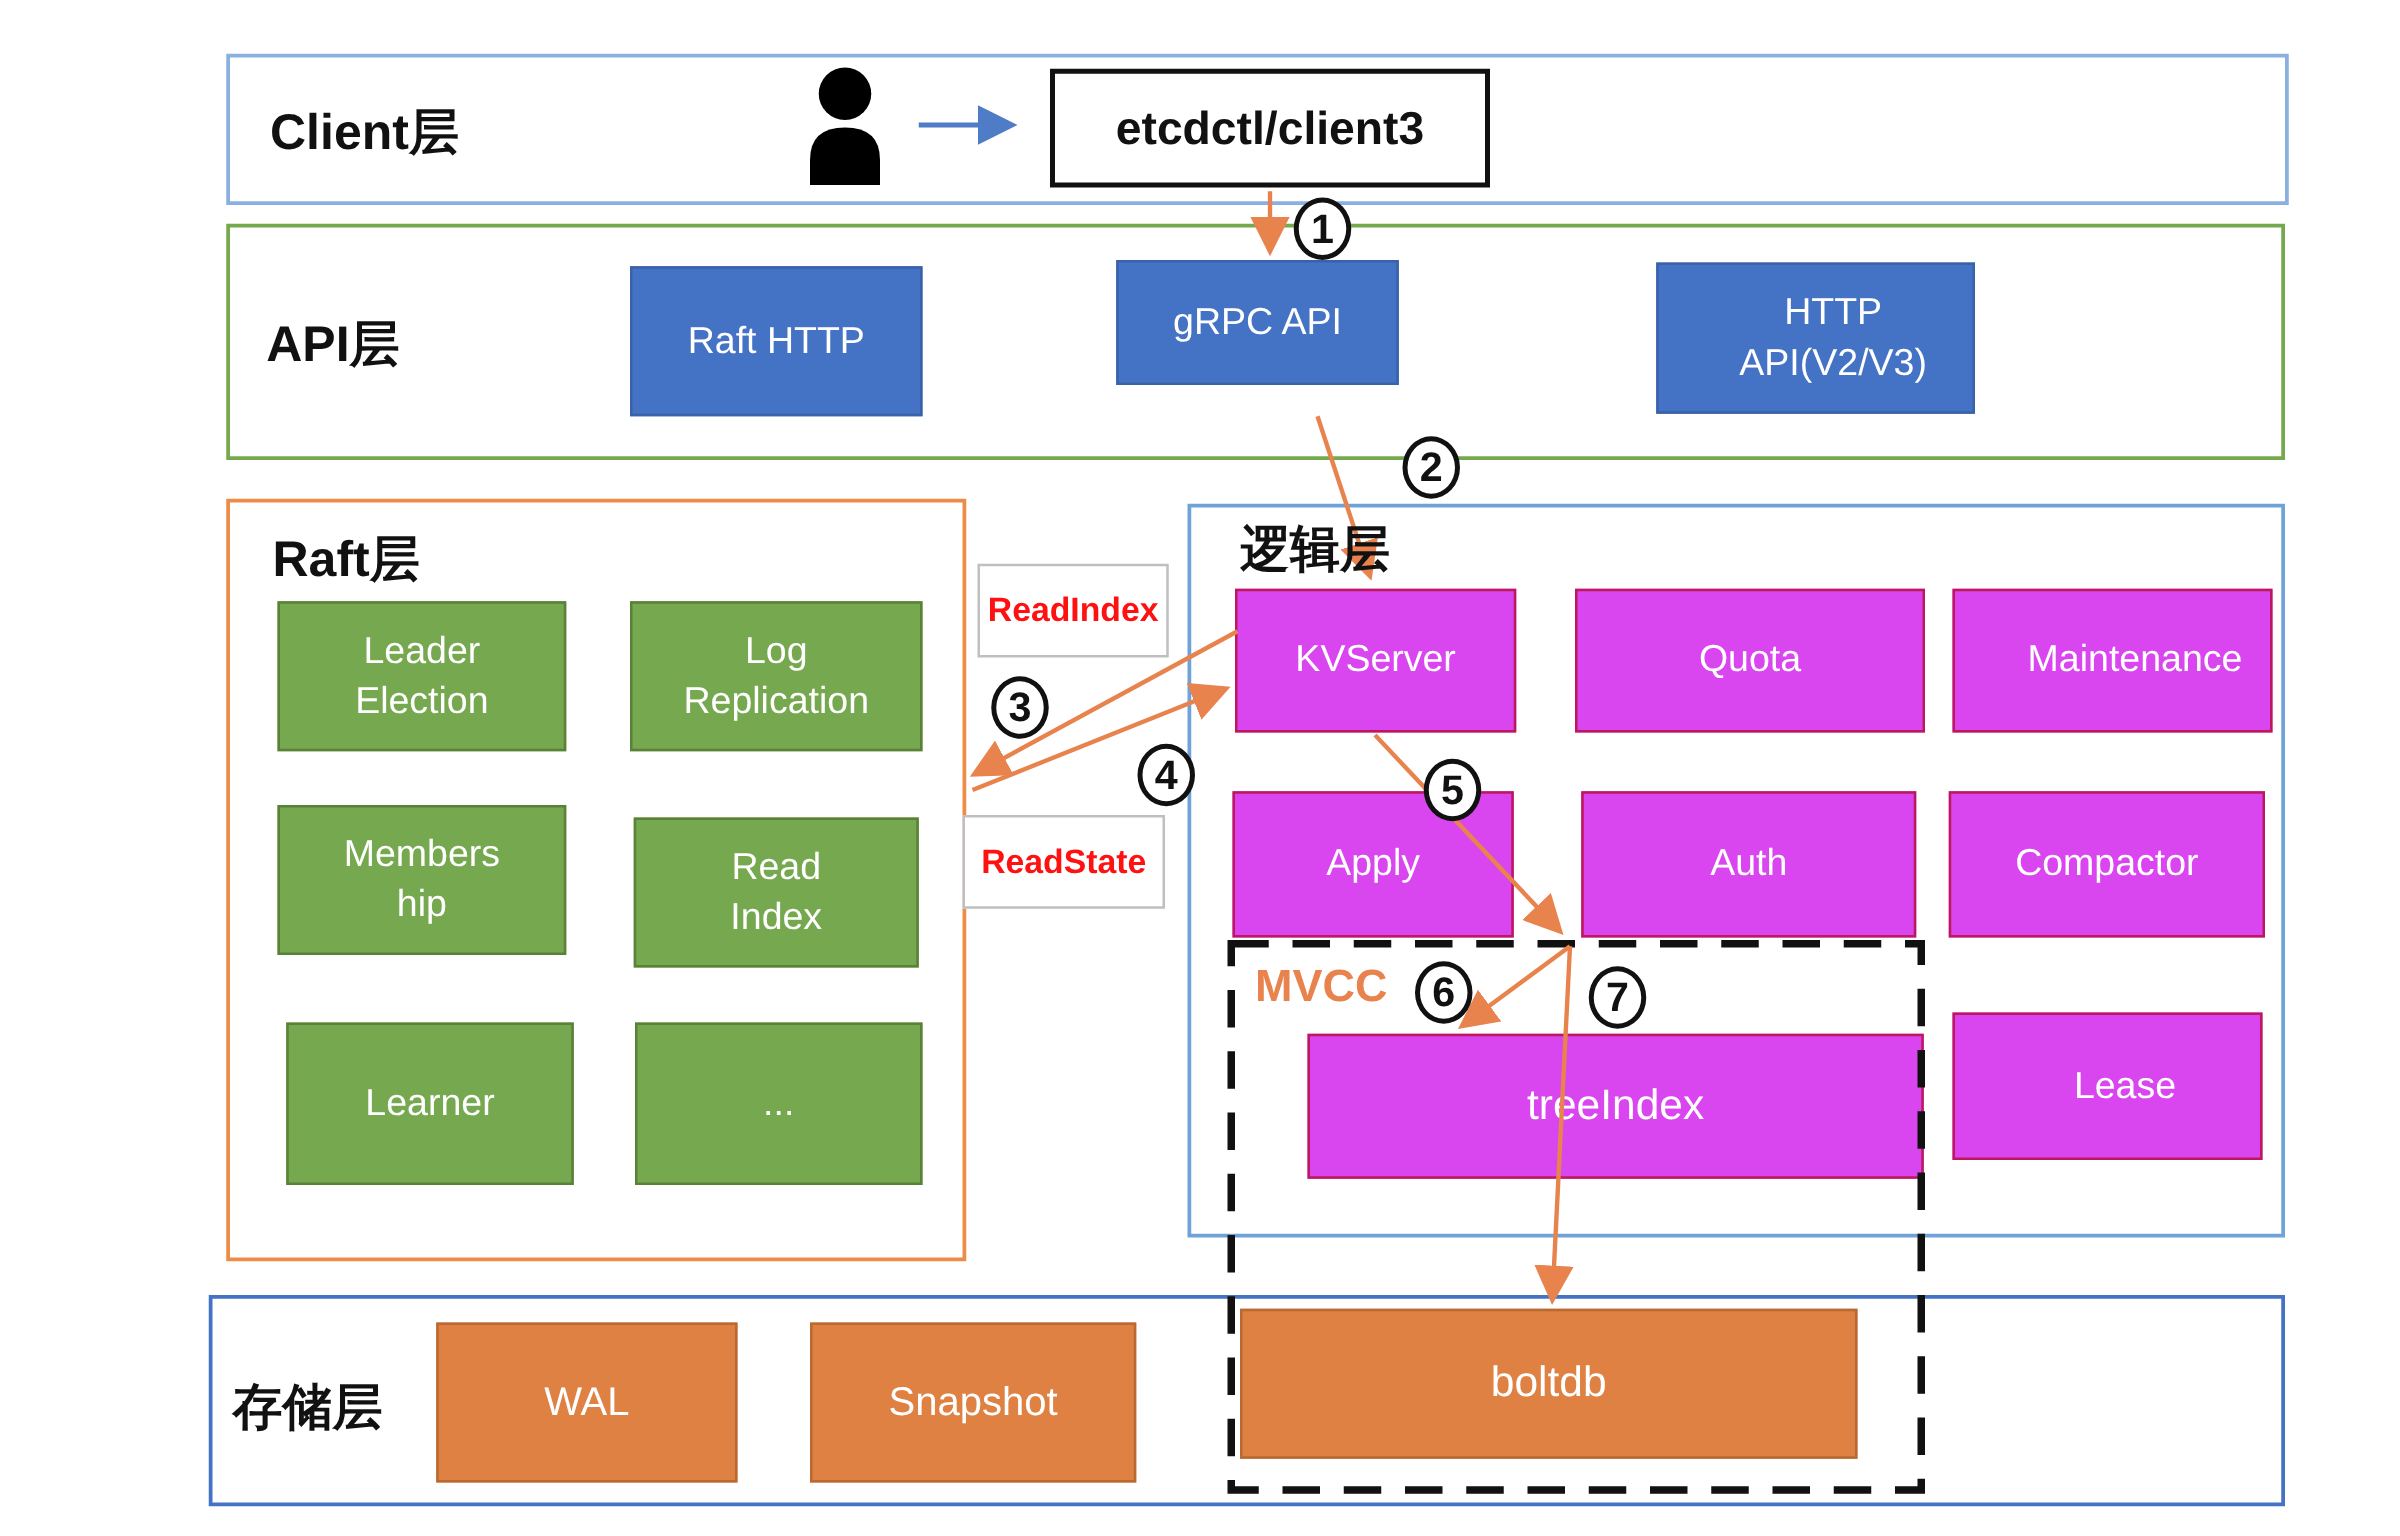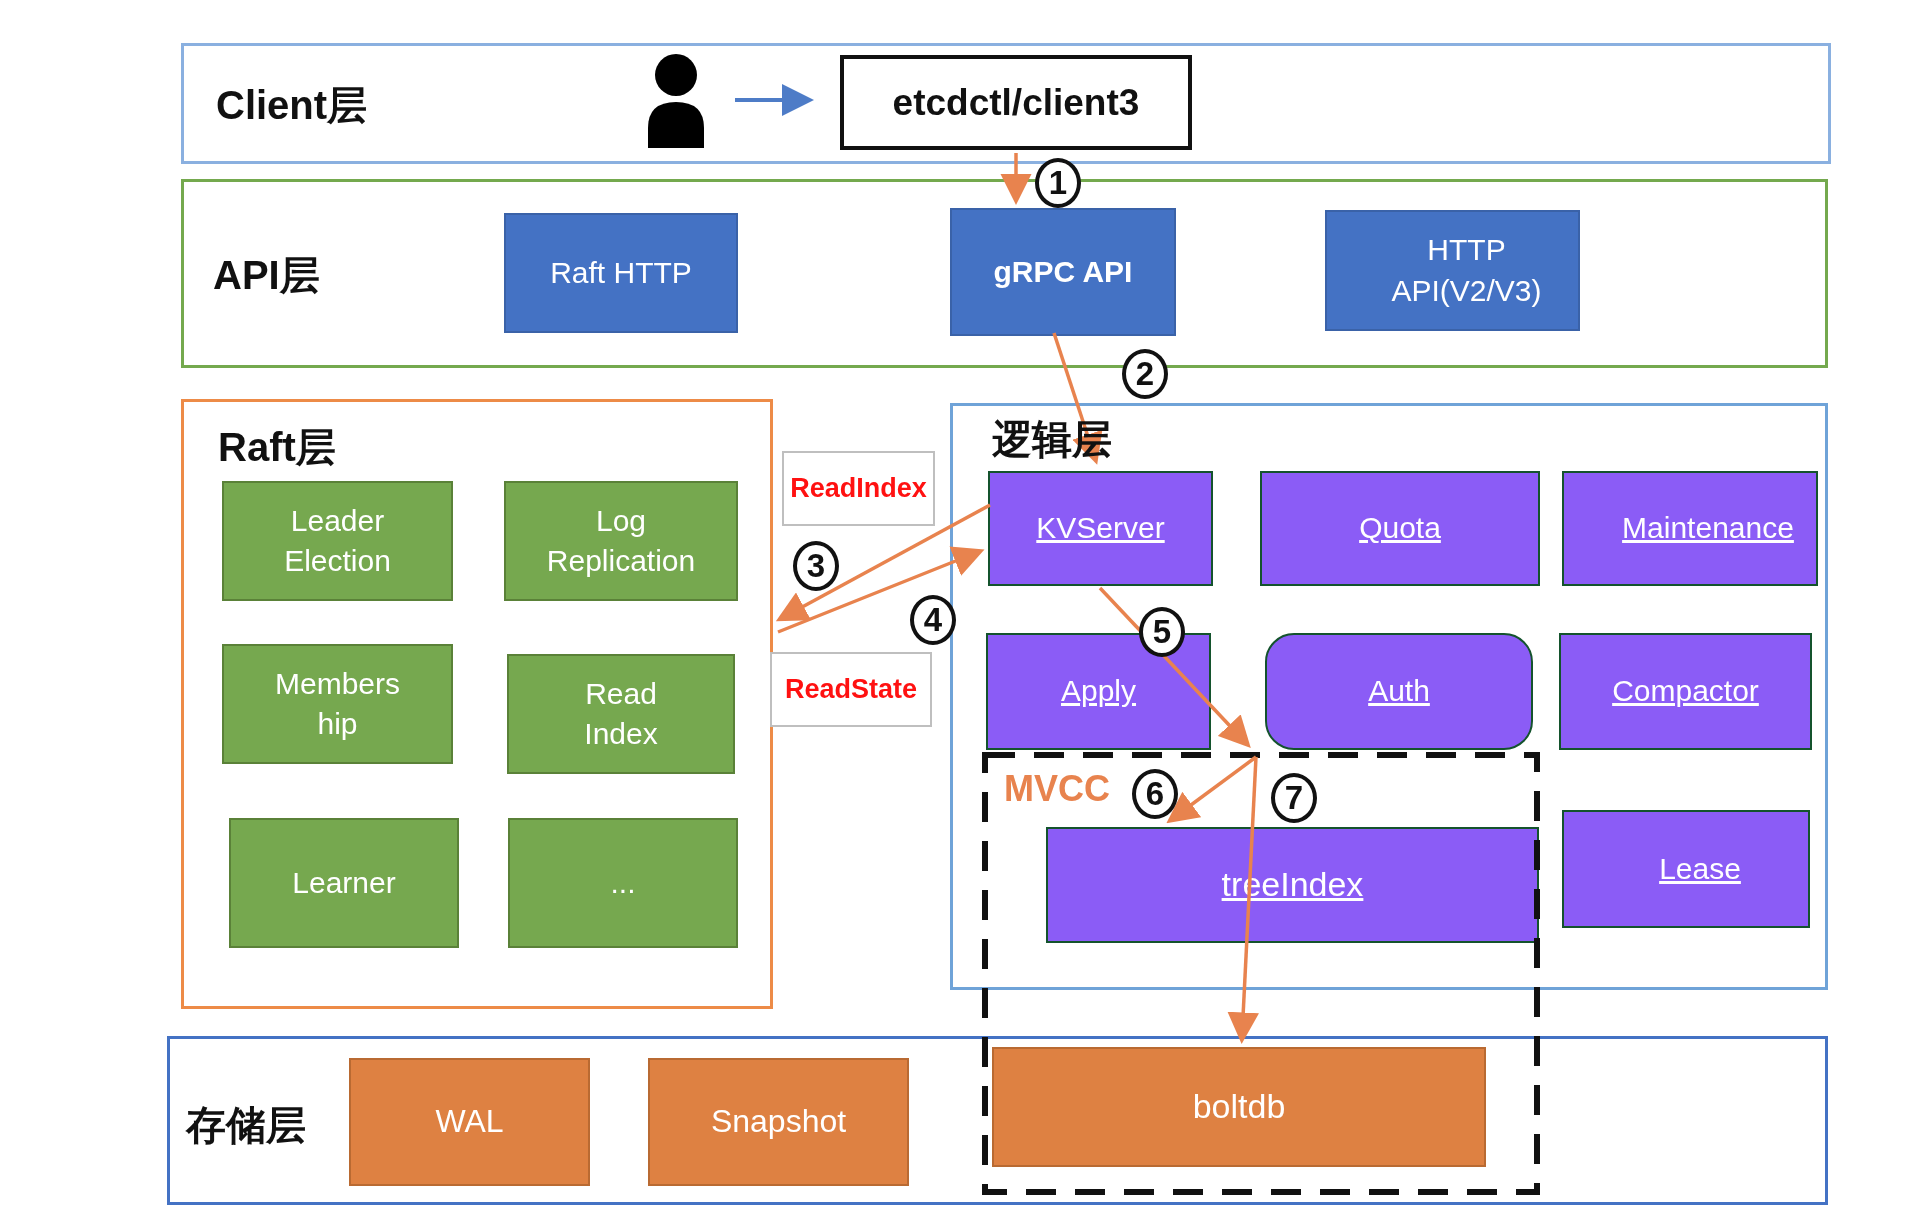"gRPC API" div.node { font-weight: bold -> none; height: 128px -> 100px; left: 950px -> 893px }
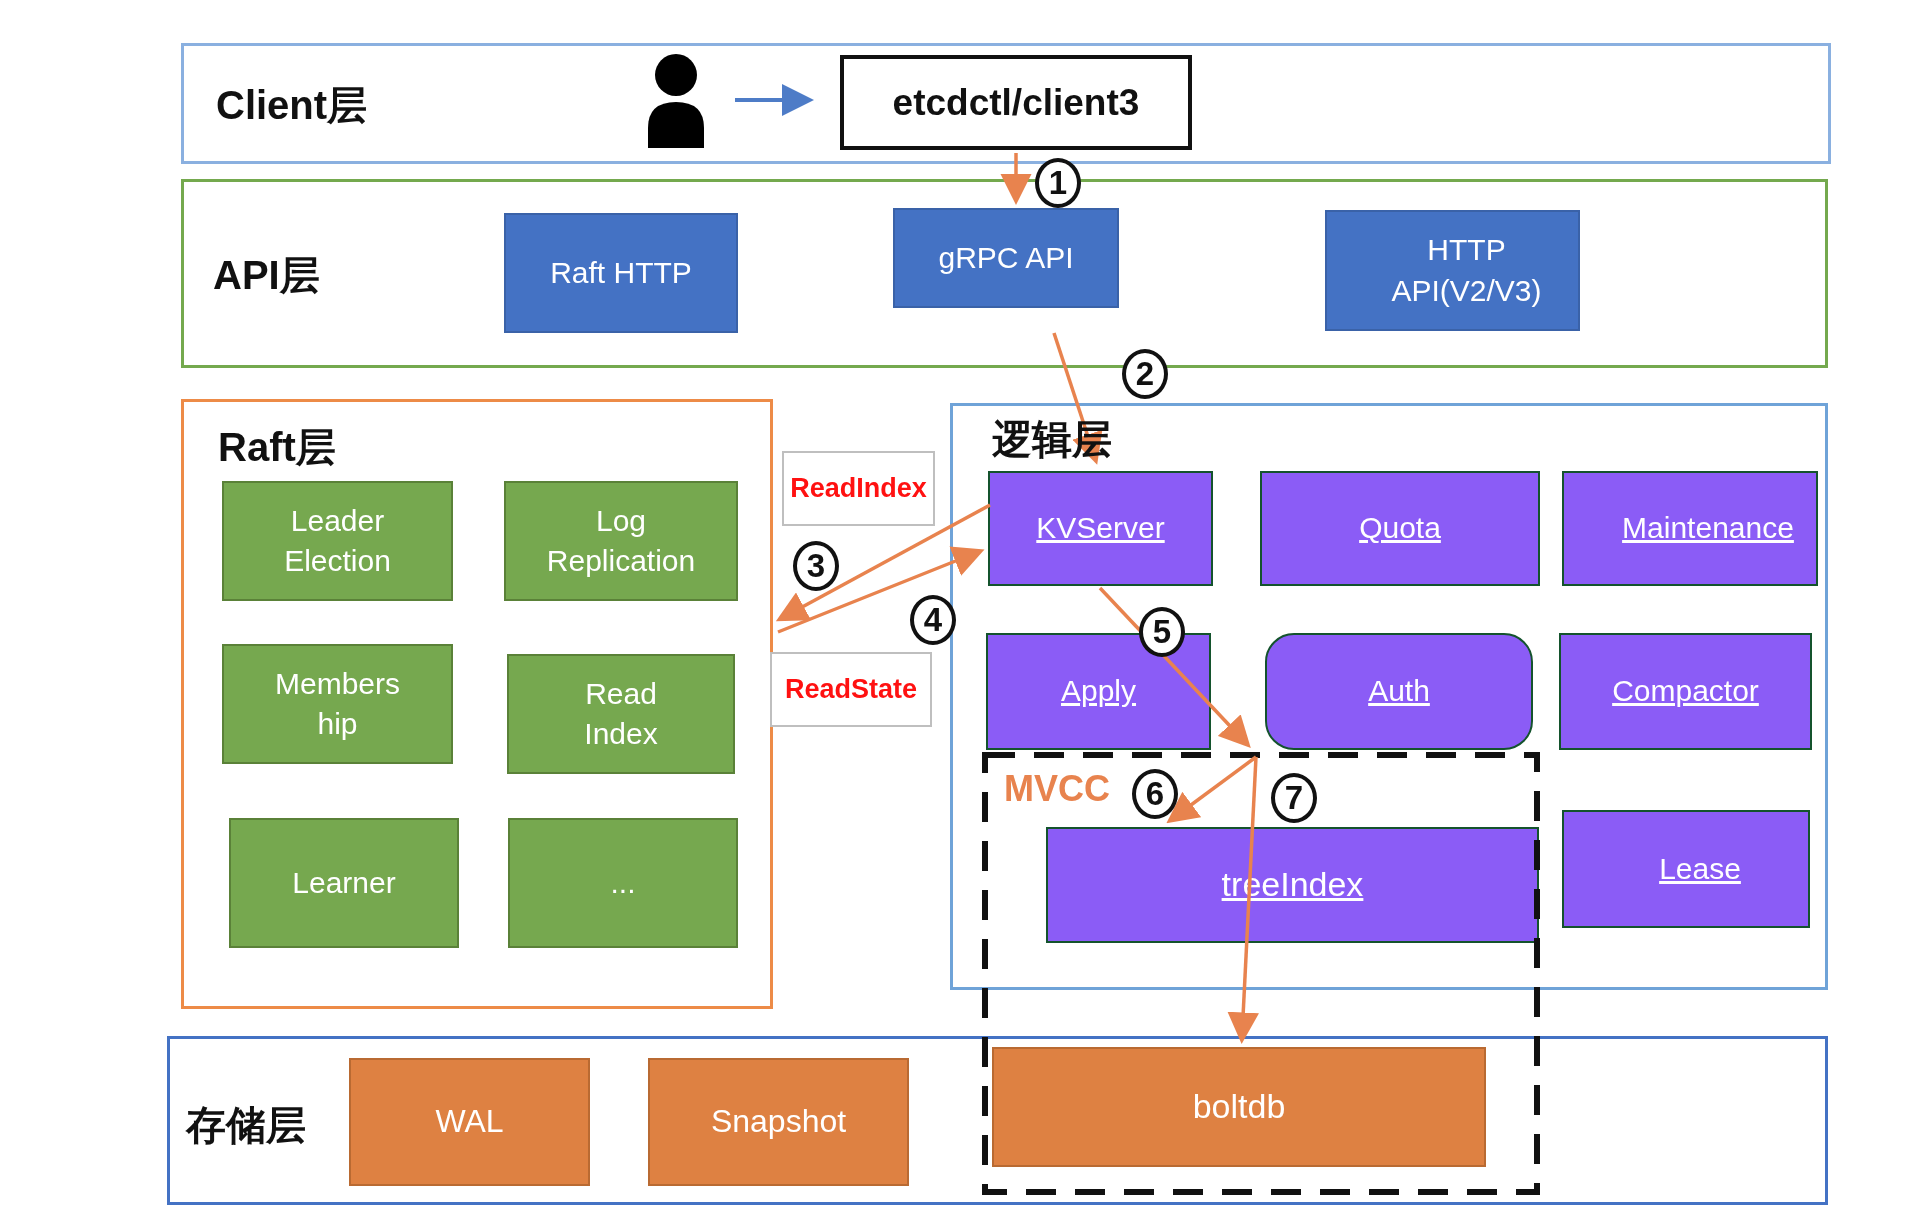"KVServer" .node-ltblue { background: #8b5cf6 -> #d946ef; border: 2px solid #14532d -> 2px solid #be185d; text-decoration: underline -> none }
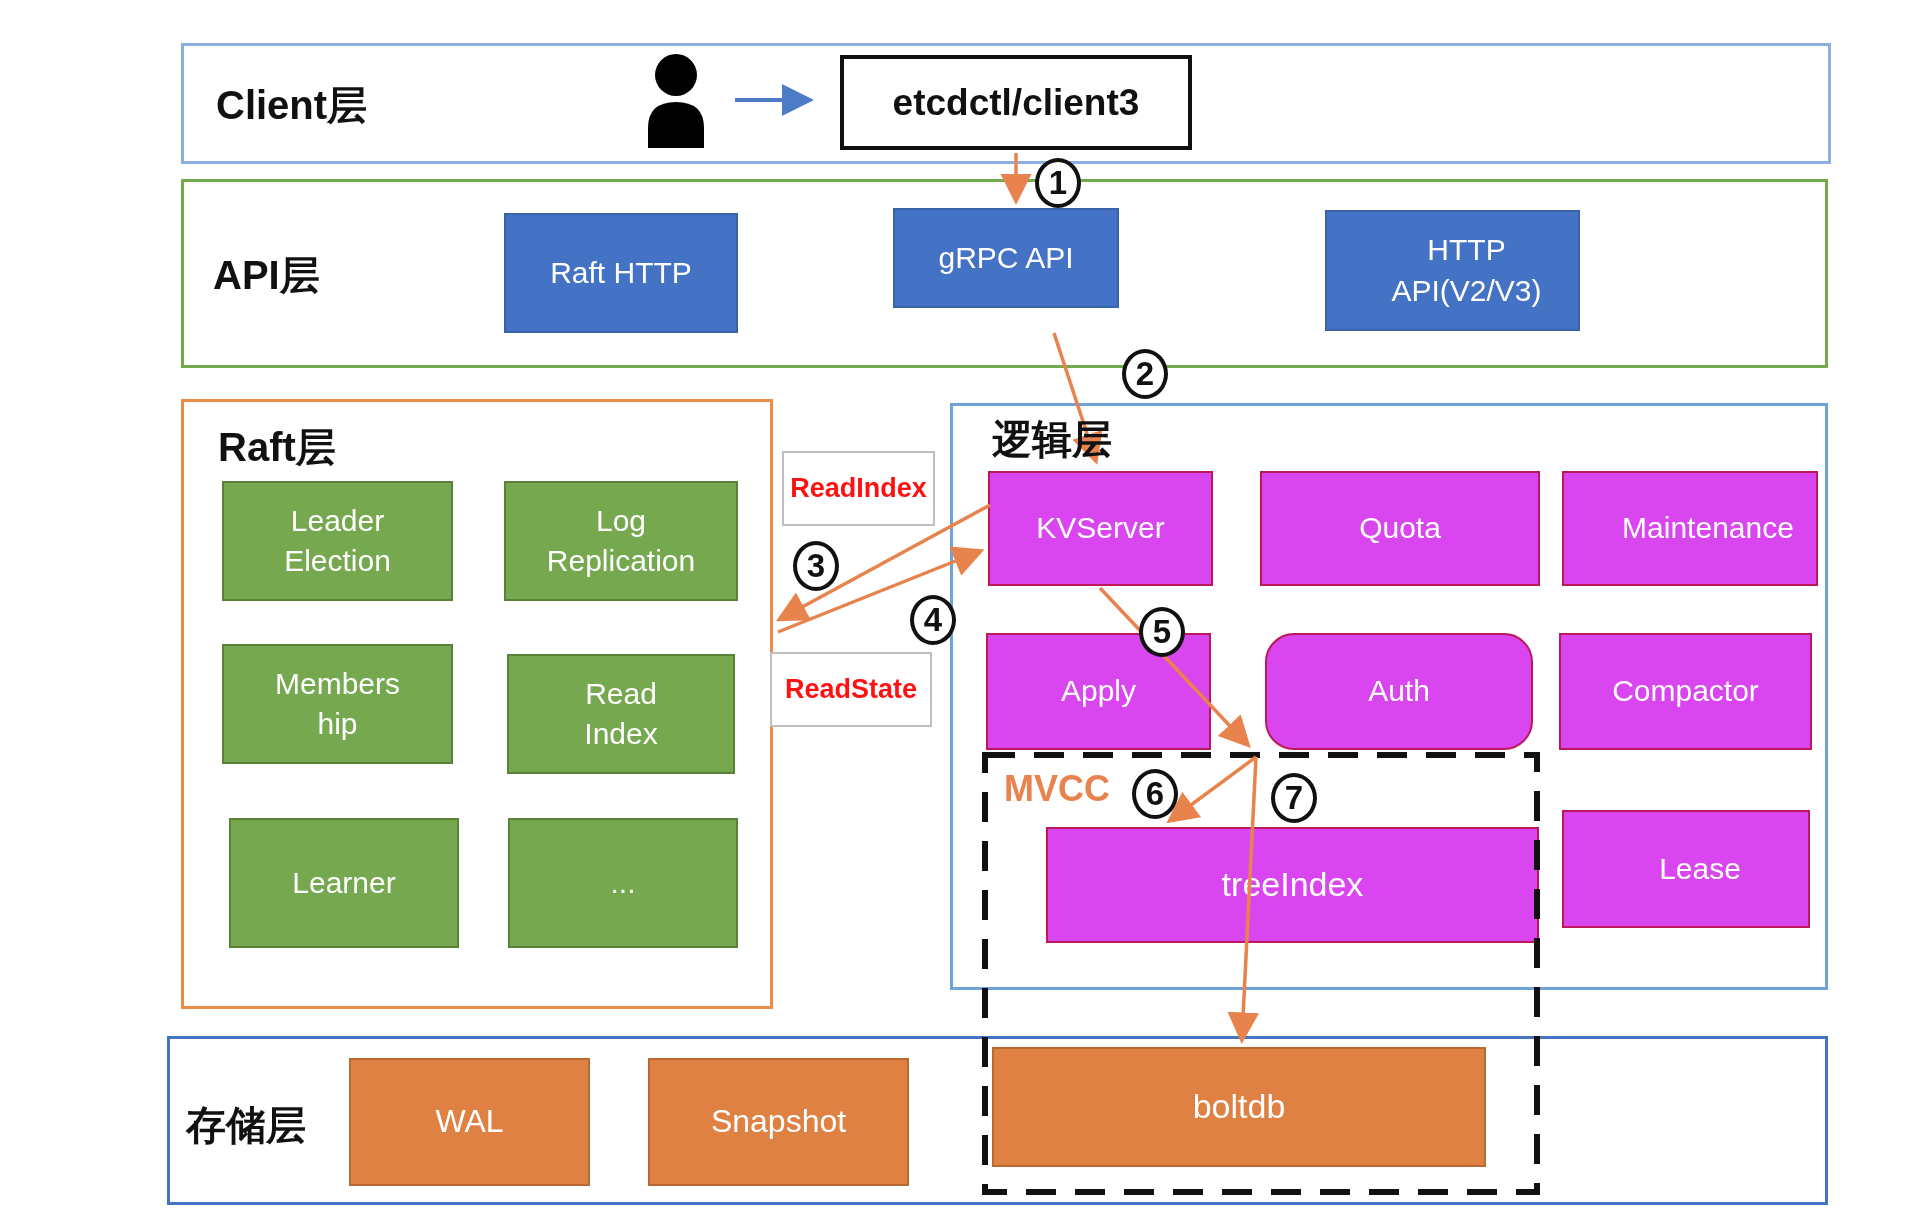"Auth" div.node { border-radius: 29px -> none }
